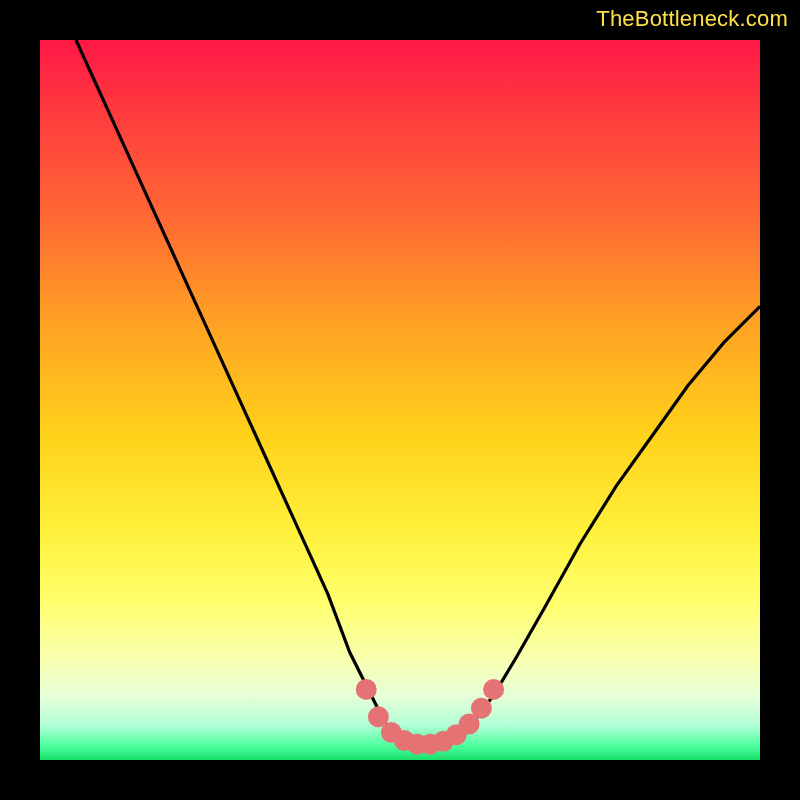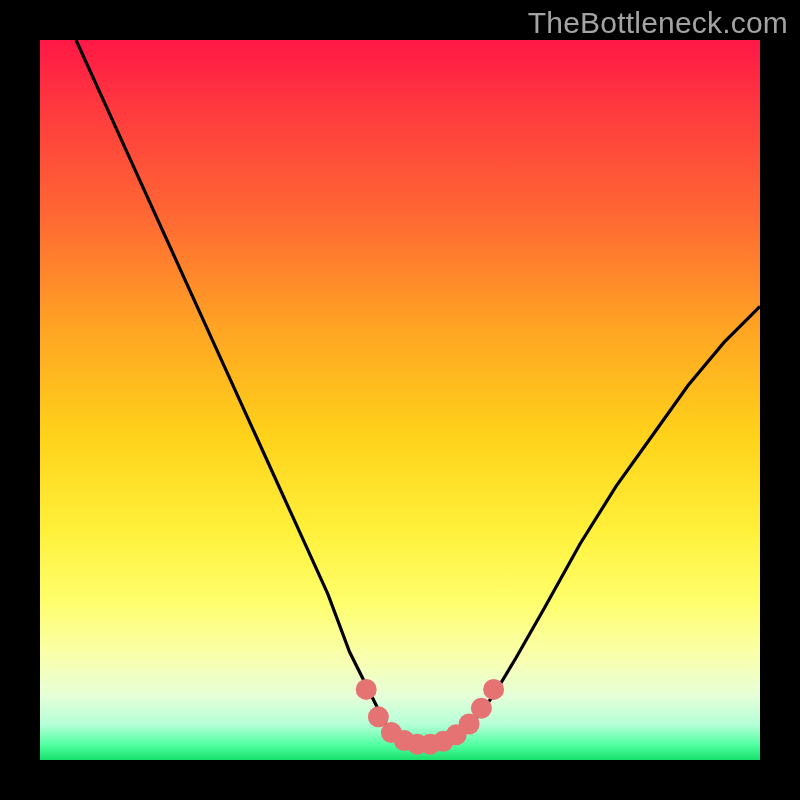"TheBottleneck.com" .watermark { color: #a3a3a3 -> #fde047; font-size: 30px -> 22px }
